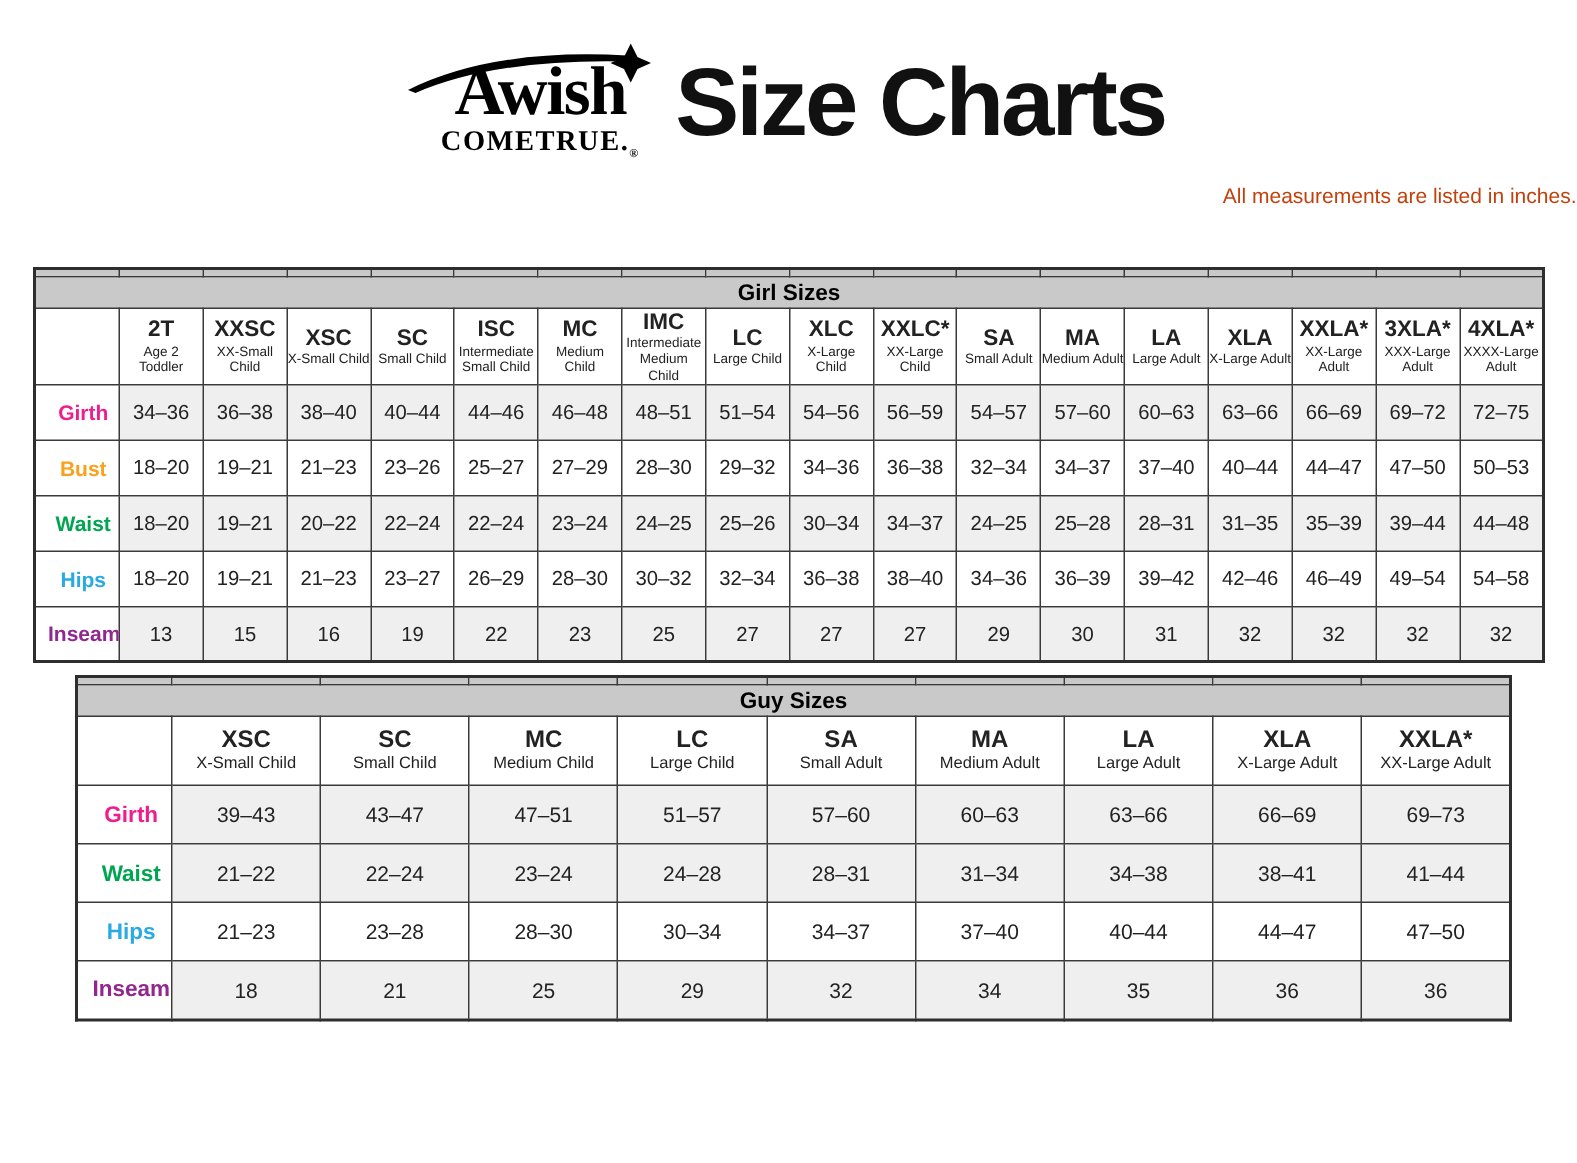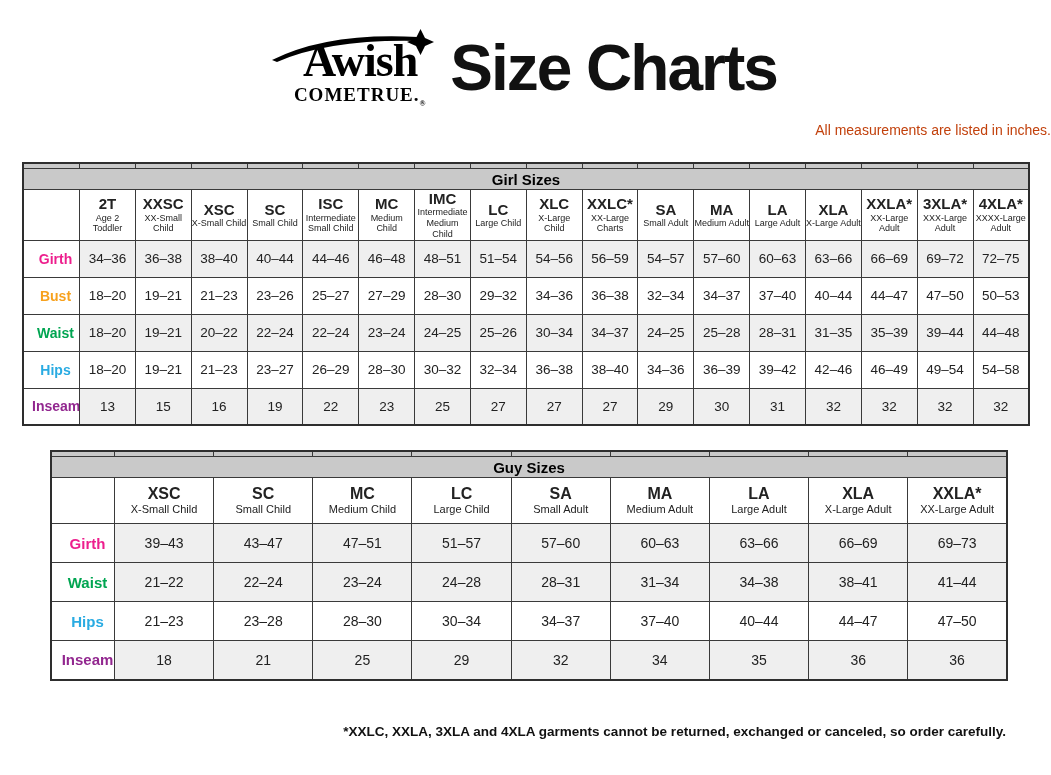"Girl Sizes" #girl-host { top: 162px -> 178px }
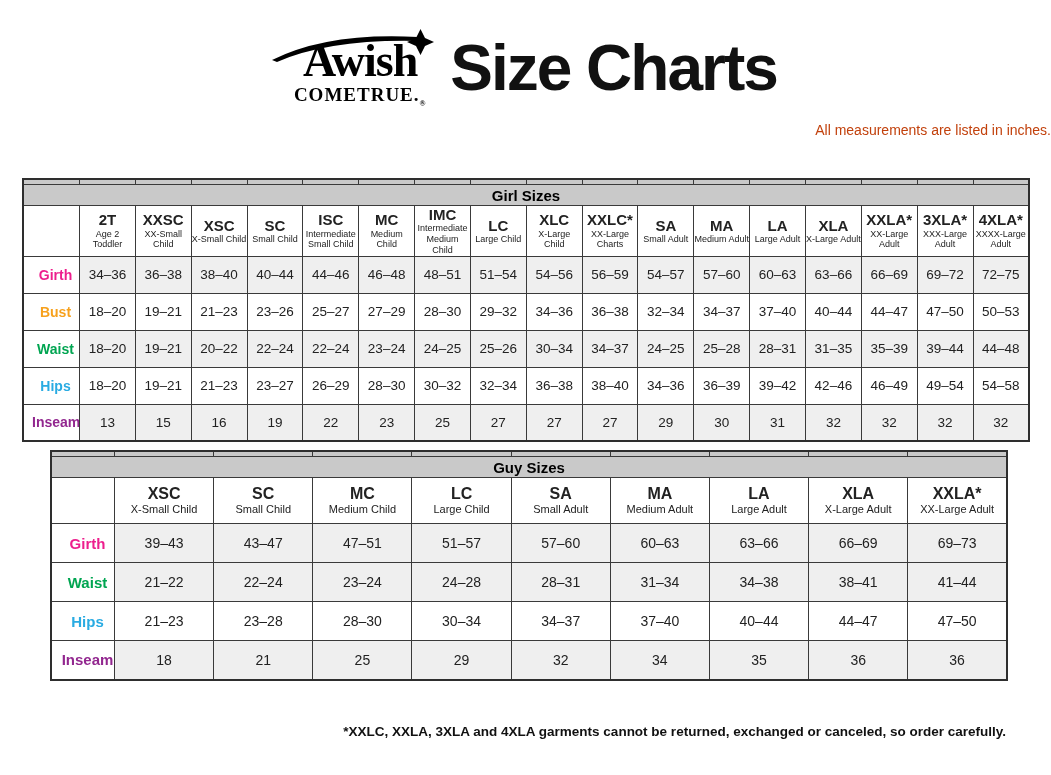"XX-Large Charts" div.desc { text: Charts -> Child }
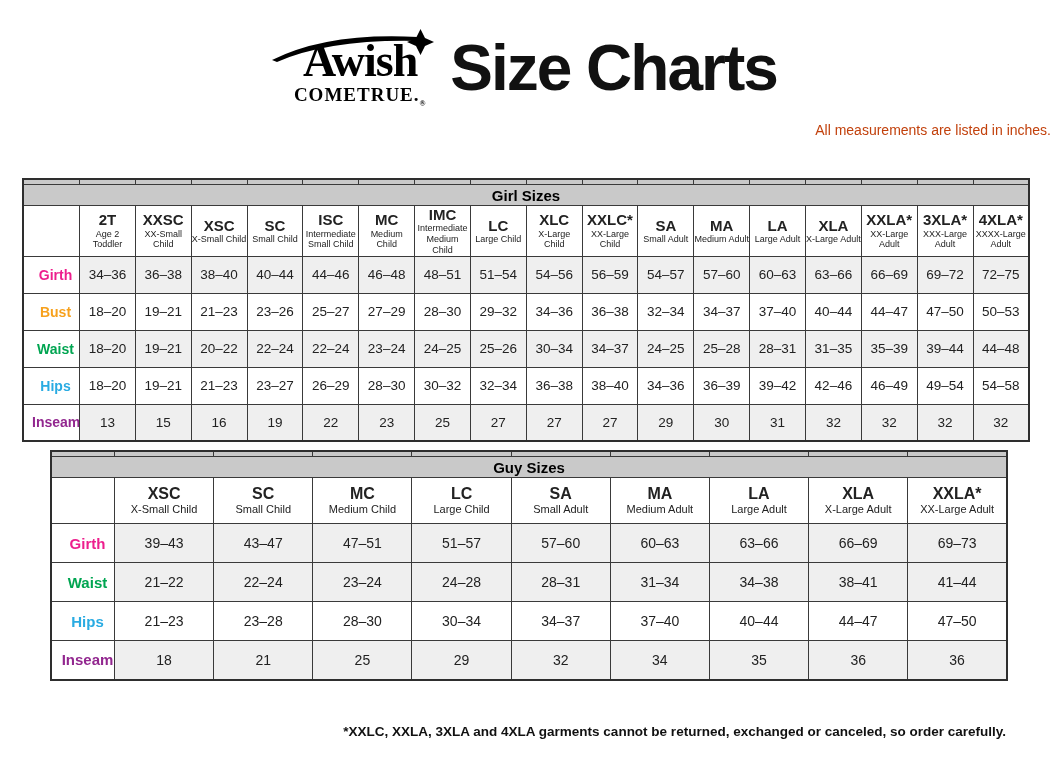"*XXLC, XXLA, 3XLA and 4XLA" div.footnote { html: <div>*XXLC, XXLA, 3XLA and 4XLA garments cannot be returned, exchanged or canceled, so order carefully.</div> -> none }
